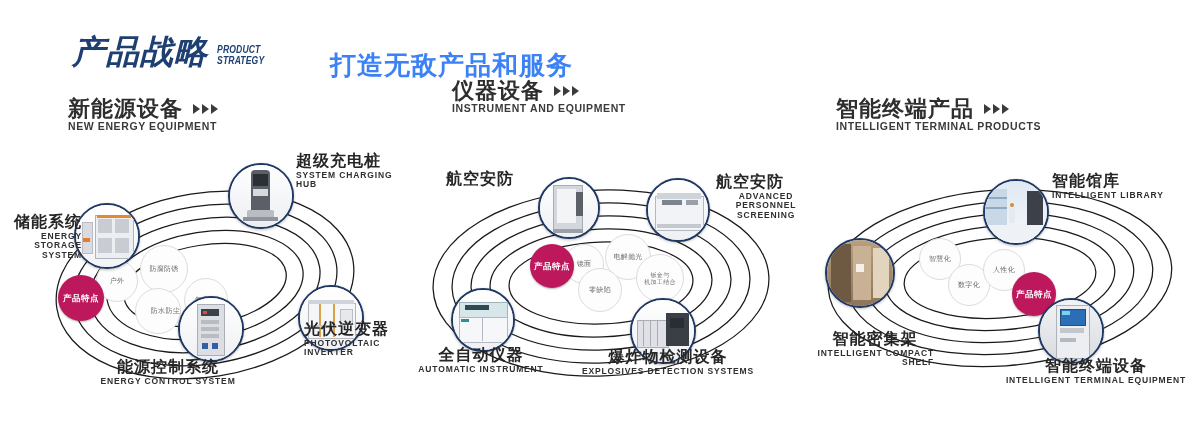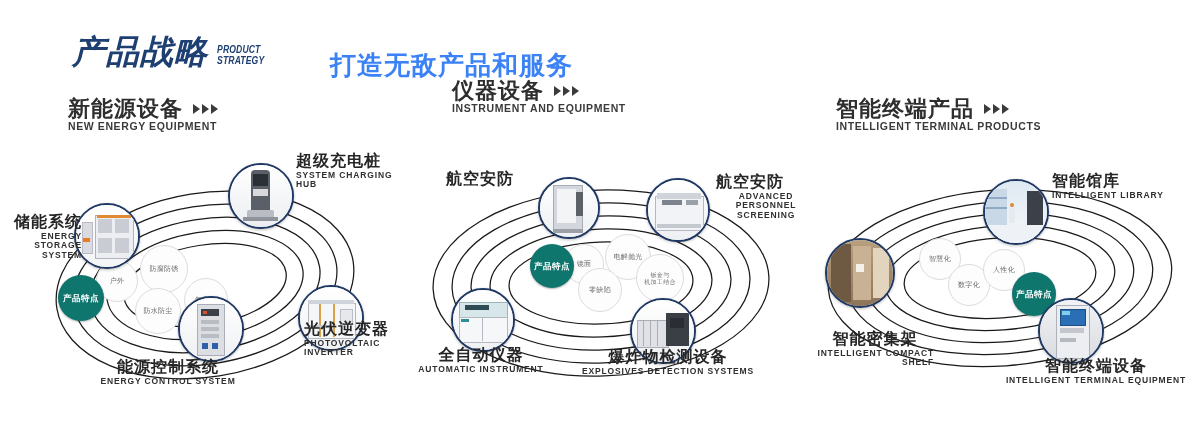"产品特点" .bub.core { background: #0f766e -> #be185d }
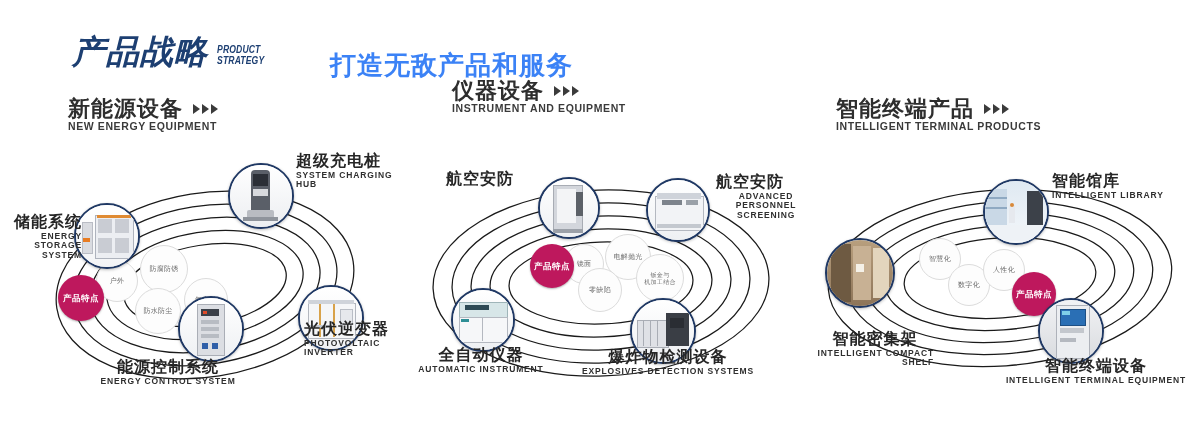"防水防尘" div.bub { justify-content: none -> flex-end }
